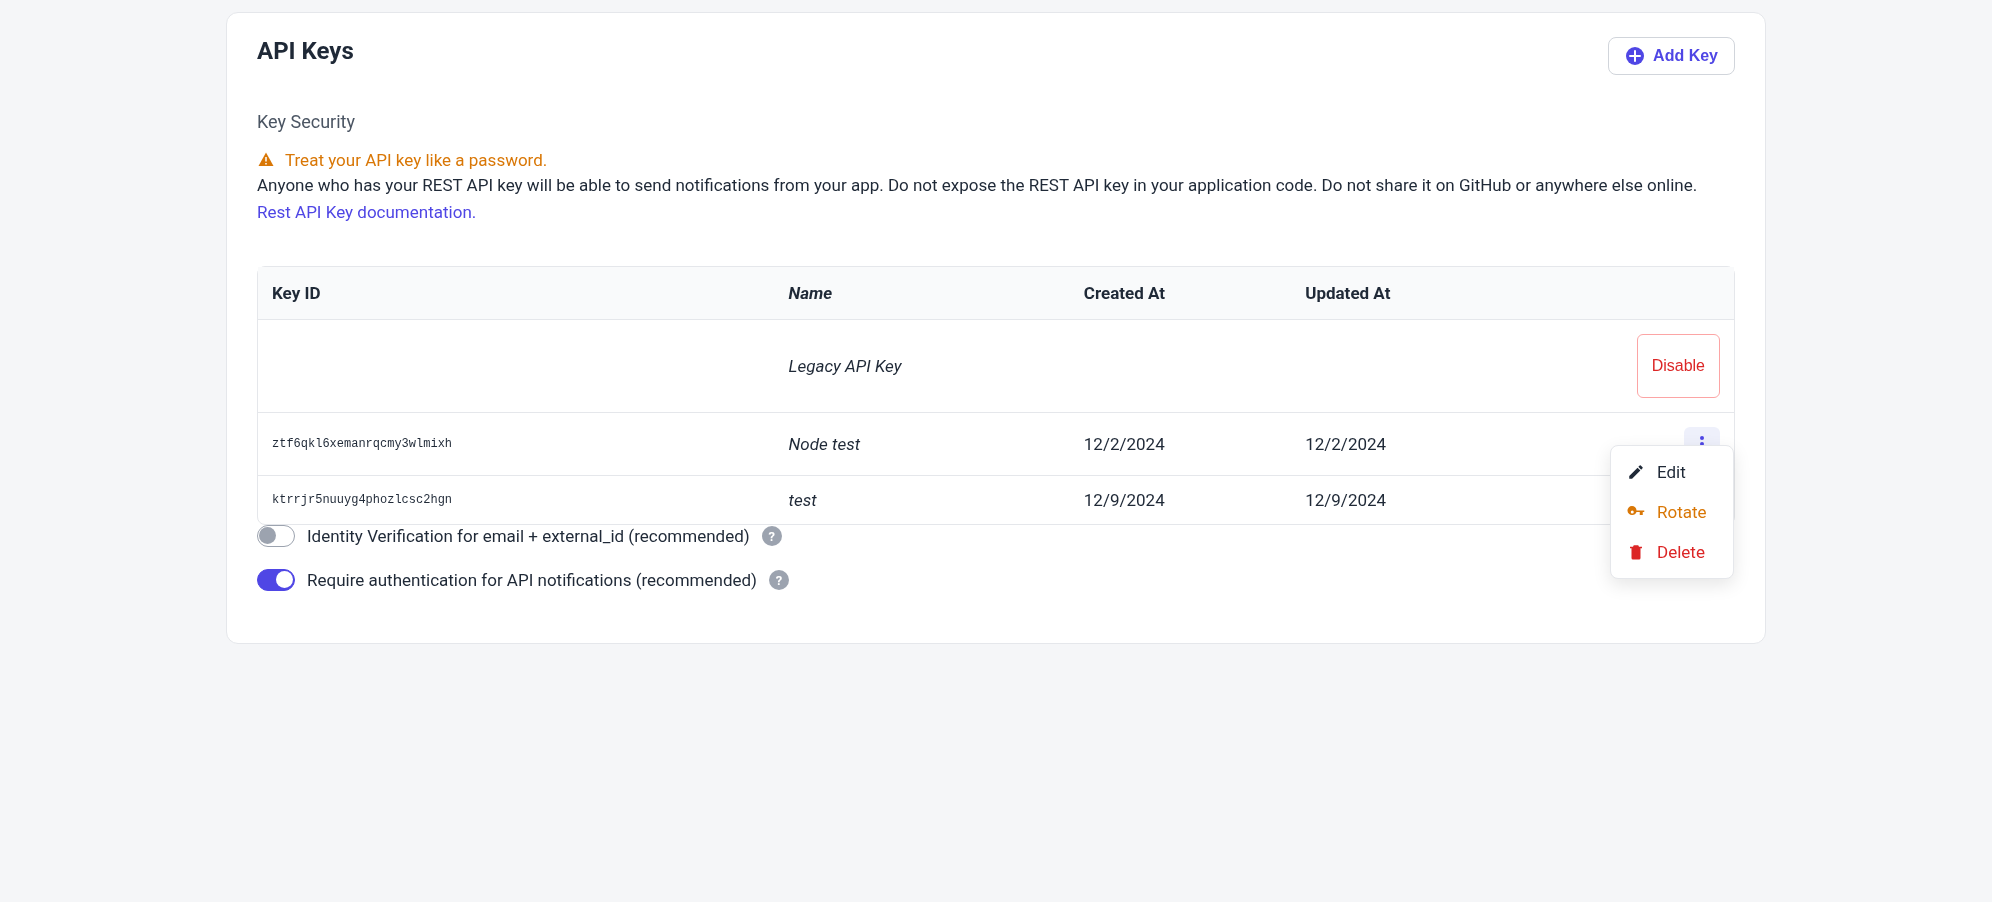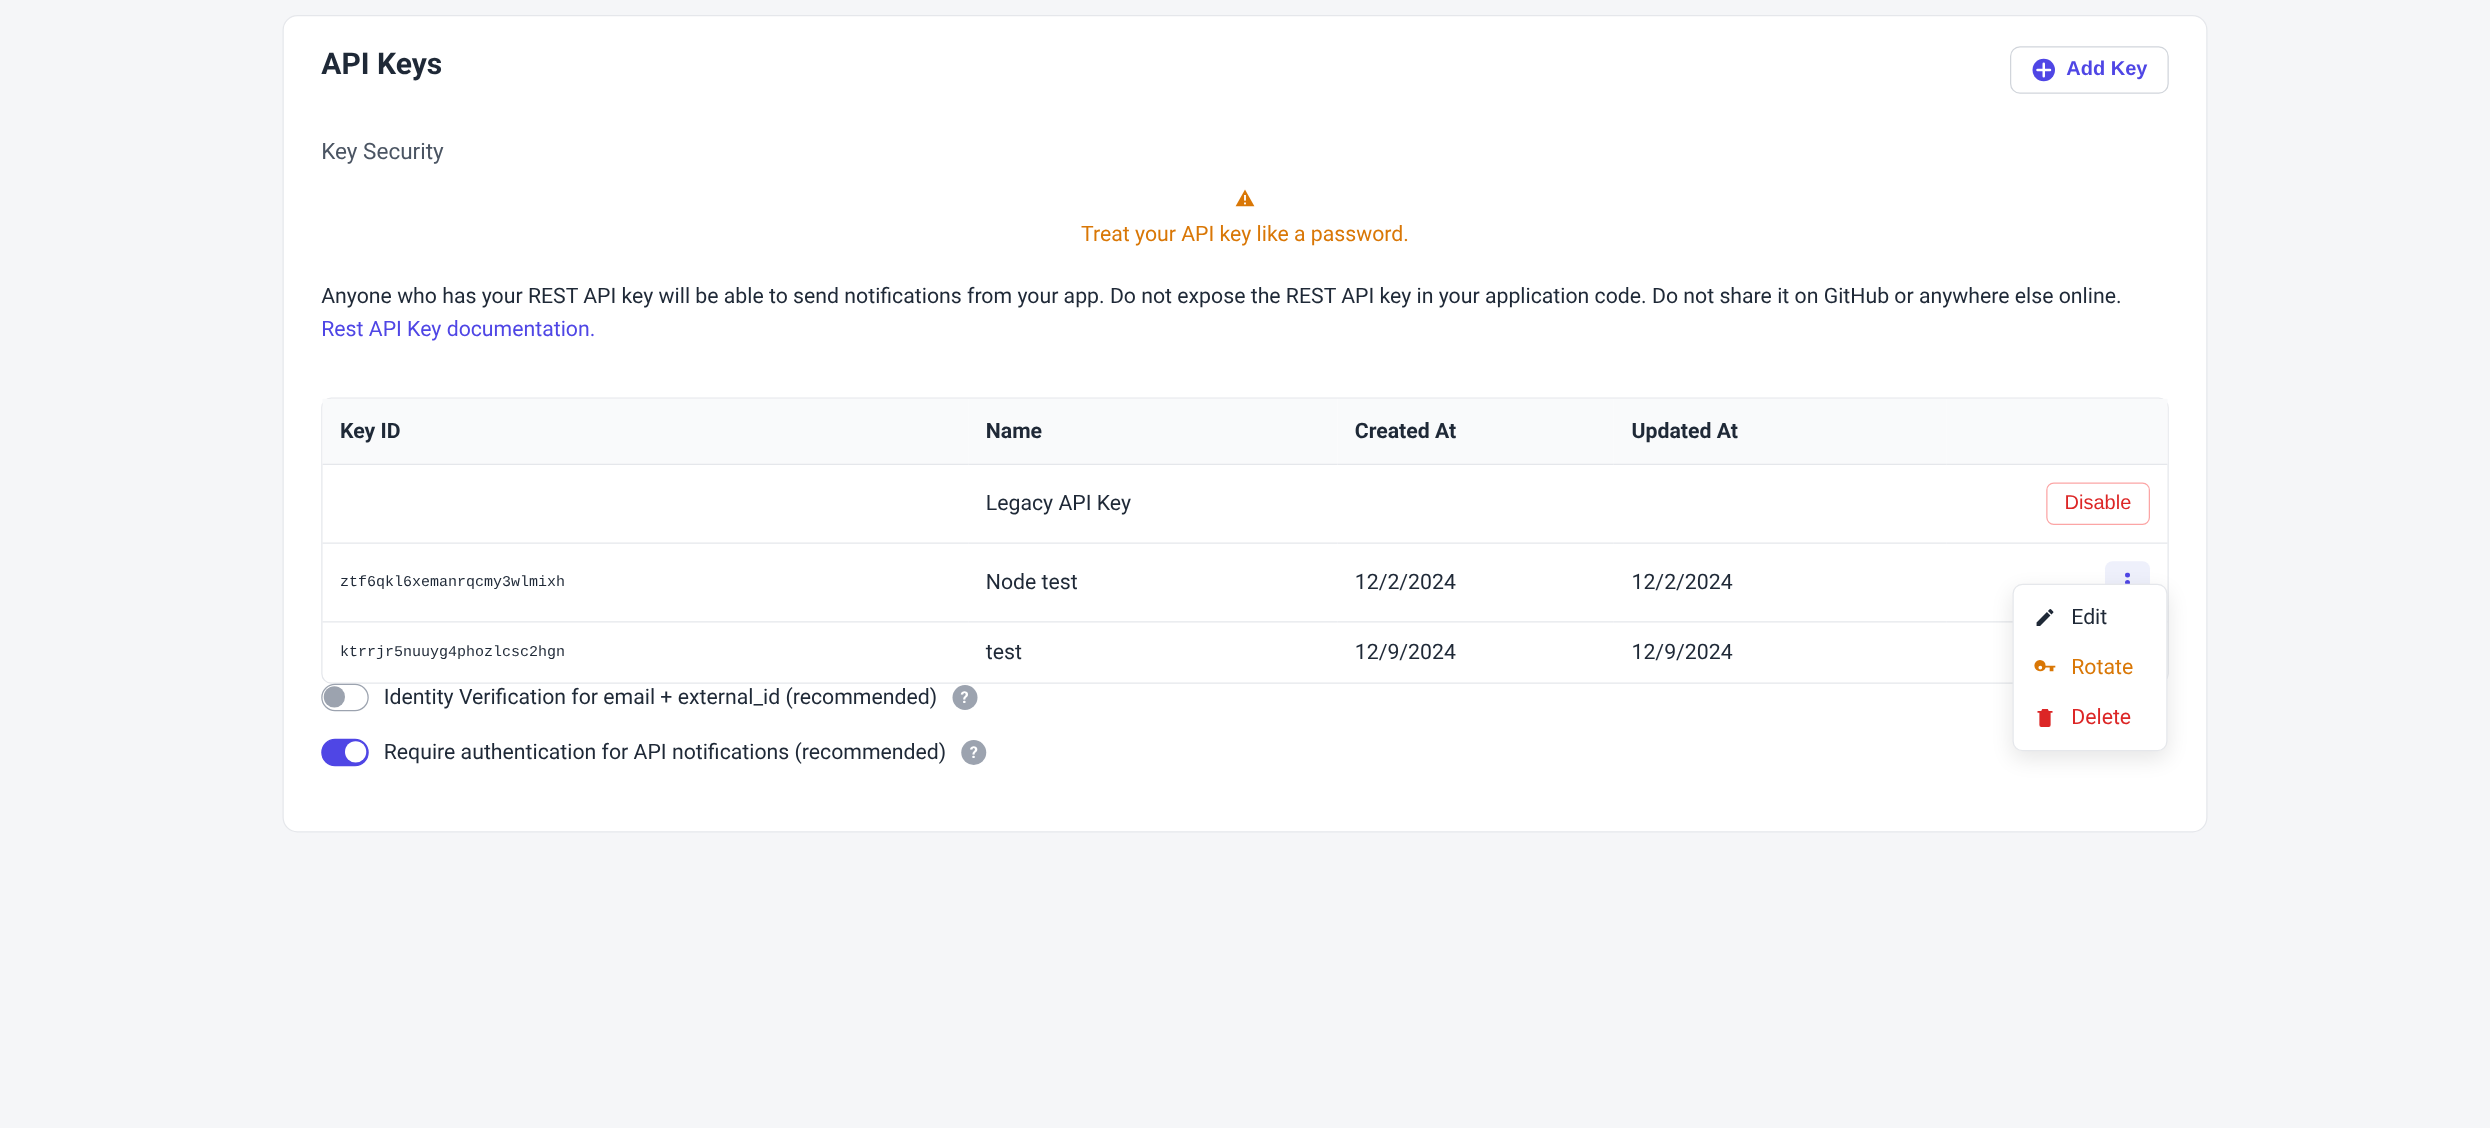"Treat your API key like" .warning-row { flex-direction: column -> none; margin-bottom: 26px -> 2px }
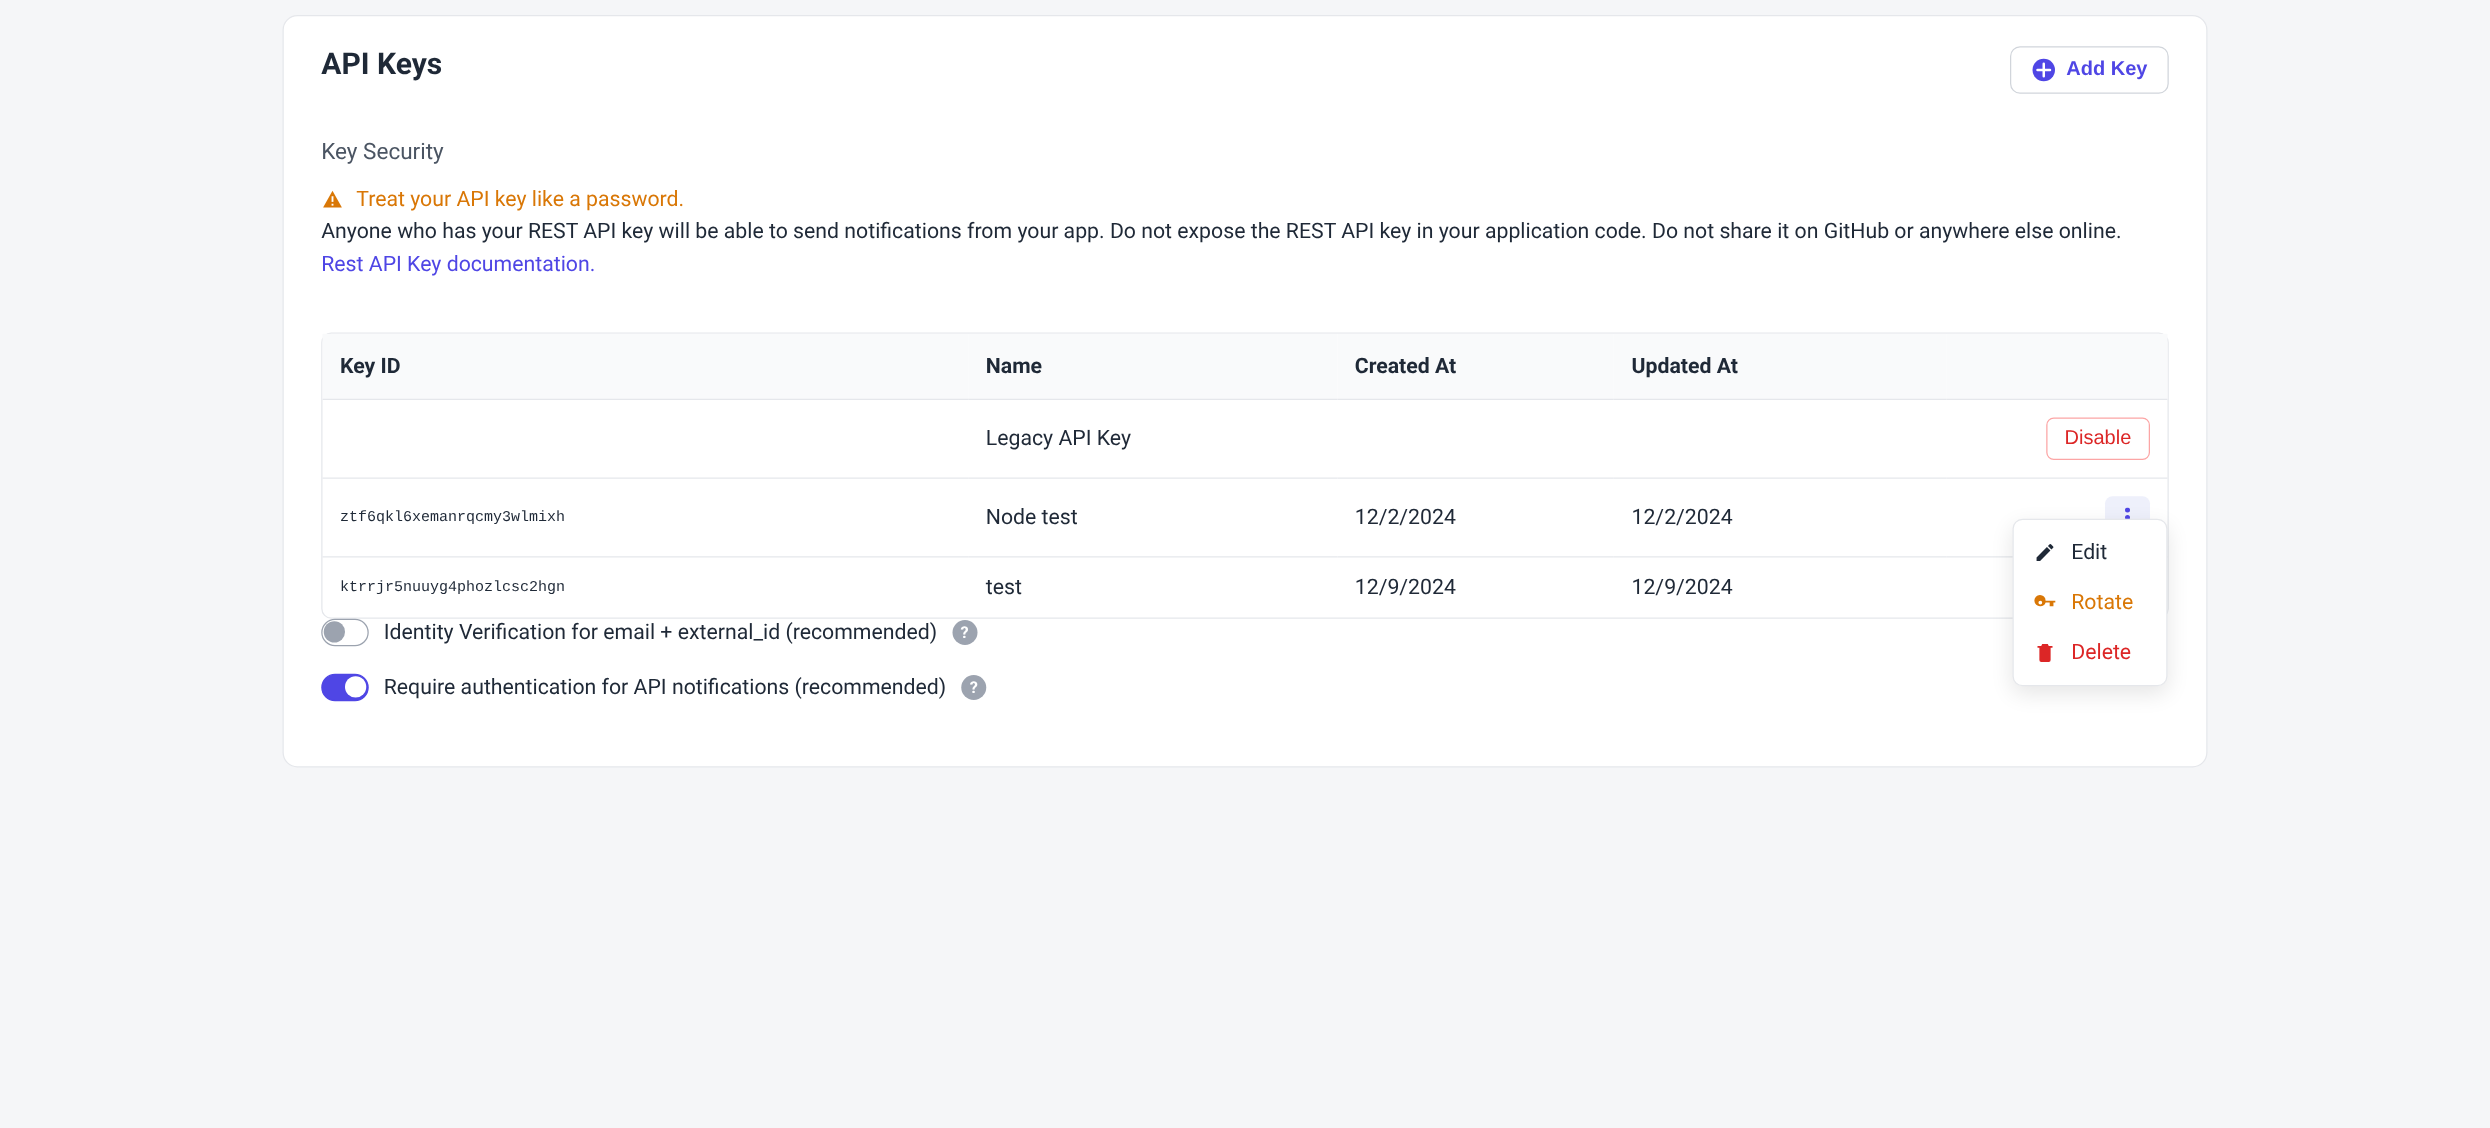"Name" th:nth-child(2), td:nth-child(2) { font-style: none -> italic }
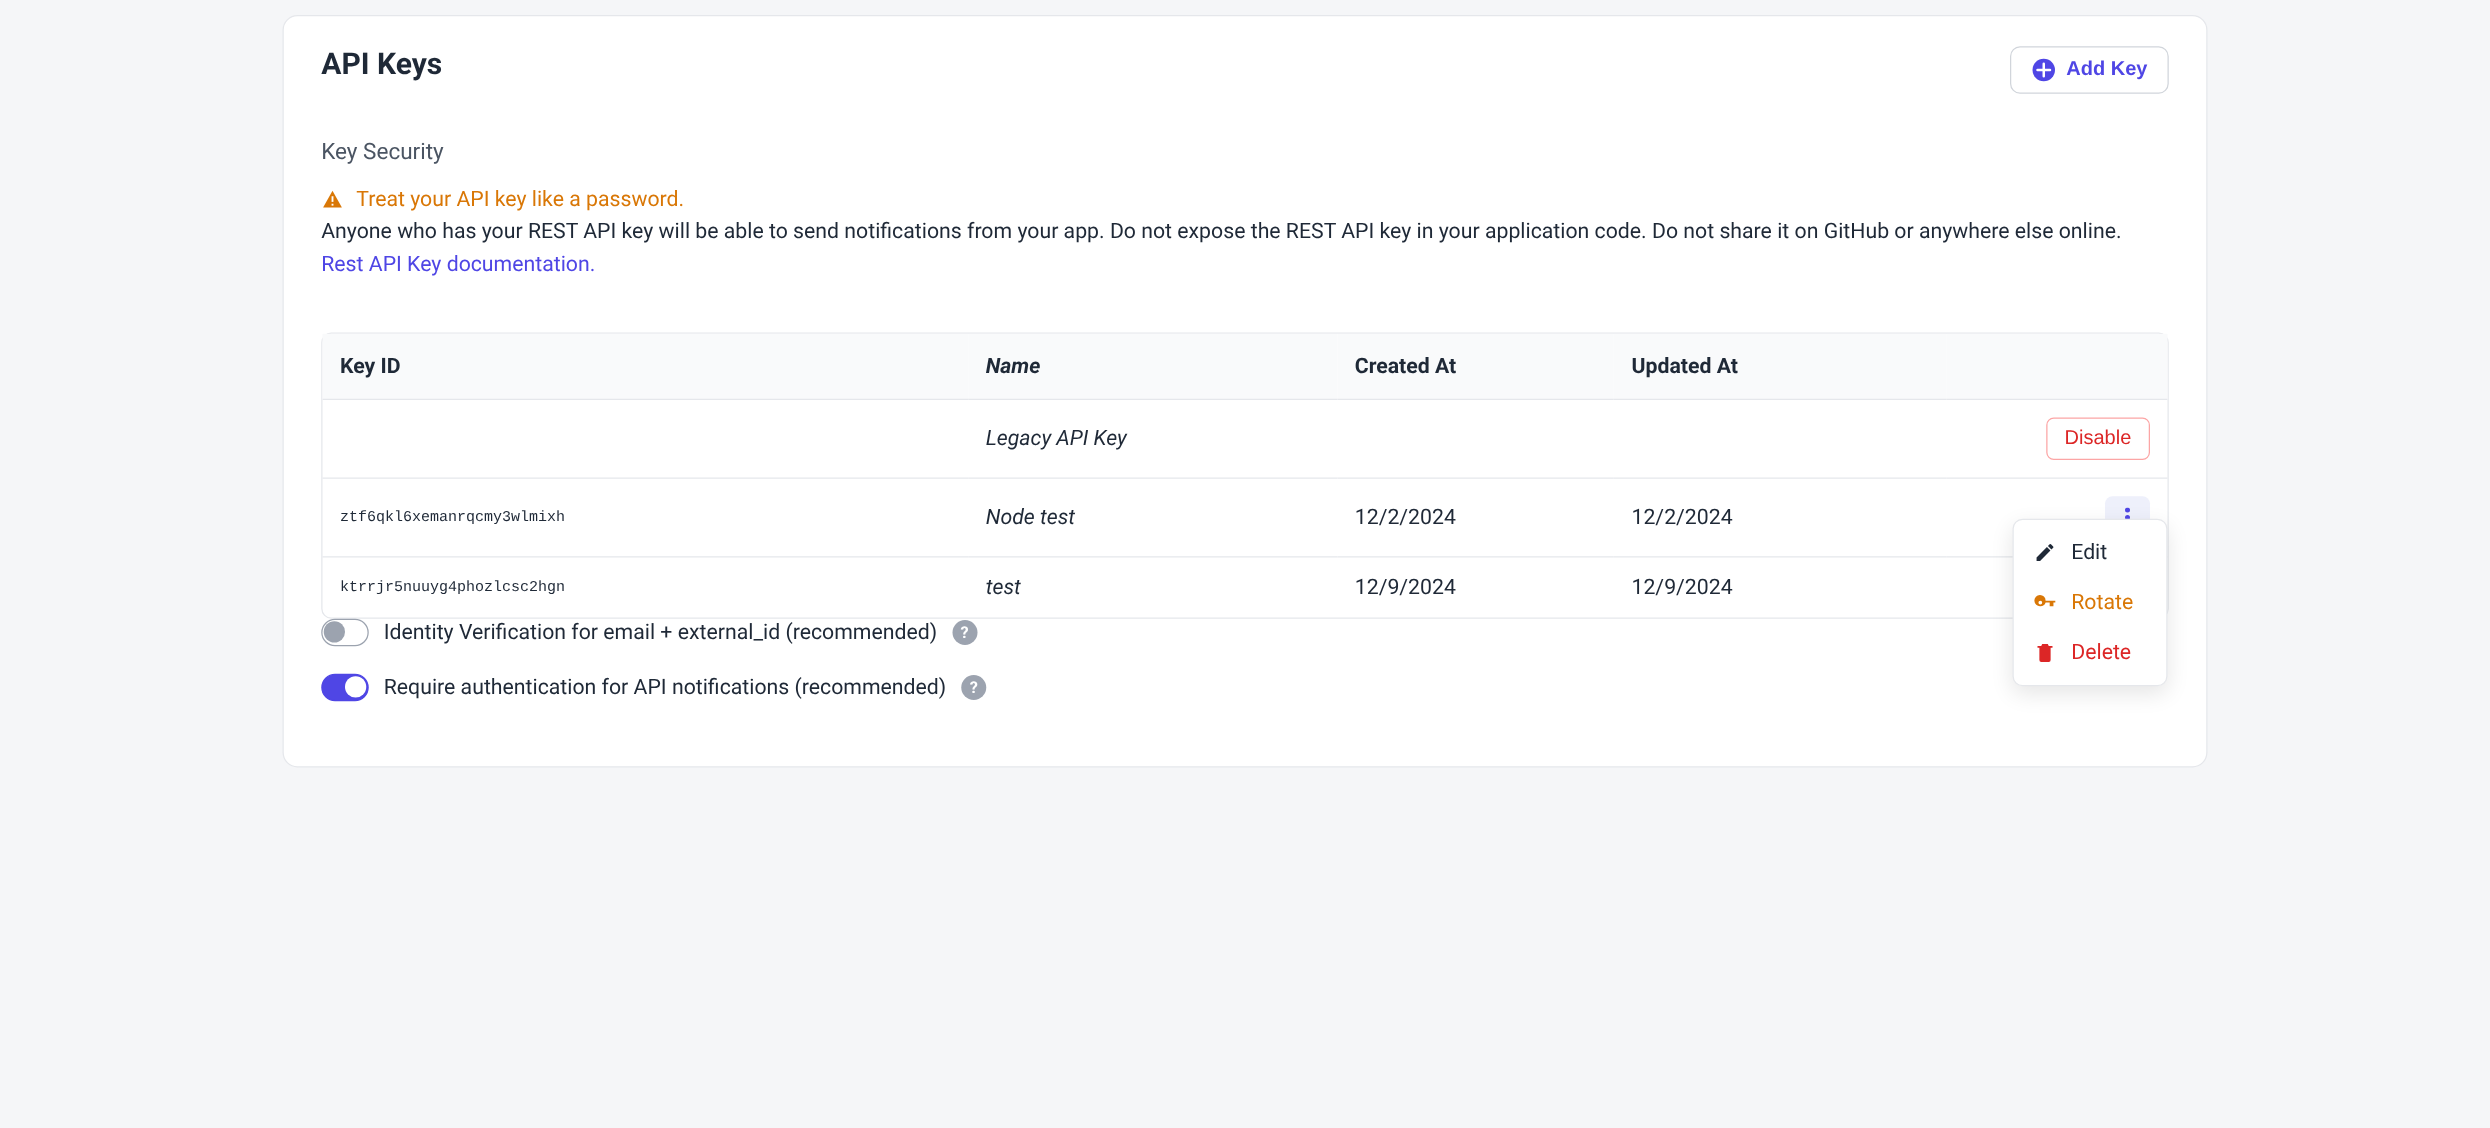"Disable" .disable-btn { padding: 7px 14px -> 22px 14px }
